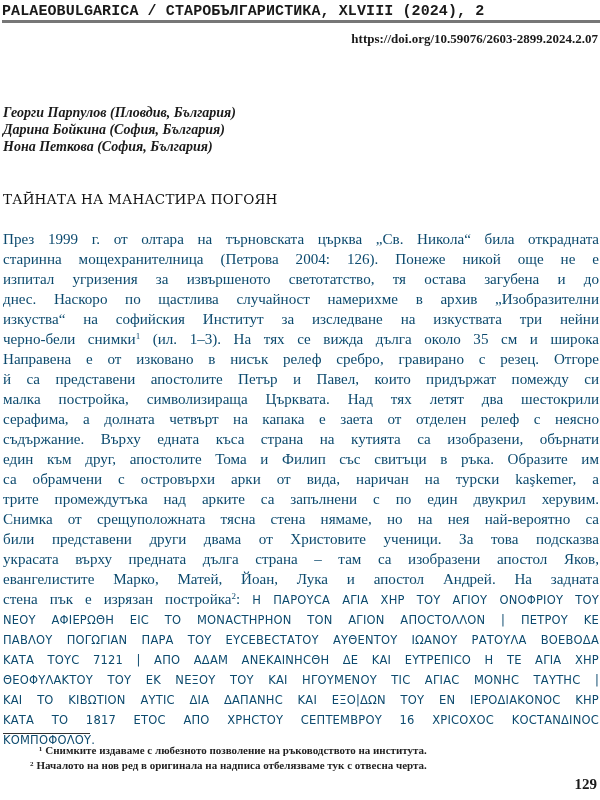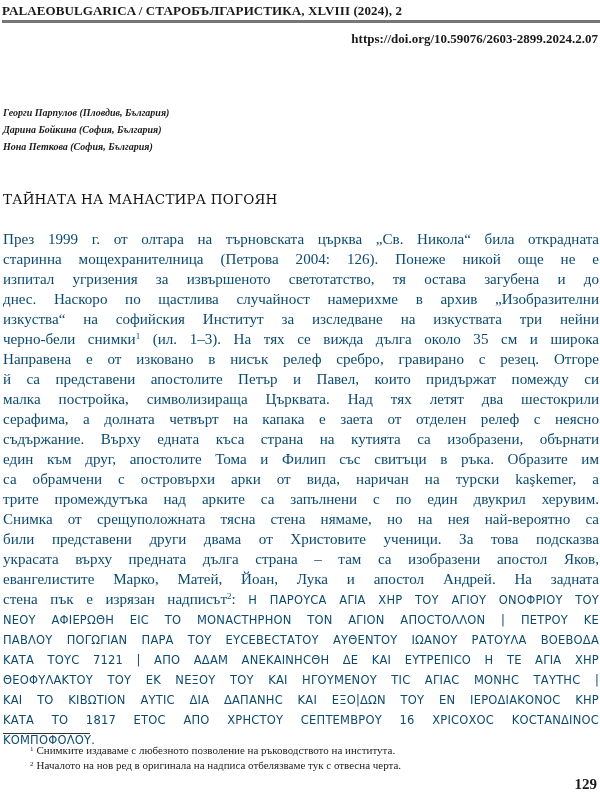"PALAEOBULGARICA / СТАРОБЪЛГАРИСТИКА," .running-head { font-family: Liberation Serif, serif -> Liberation Mono, monospace; font-size: 13px -> 15px }
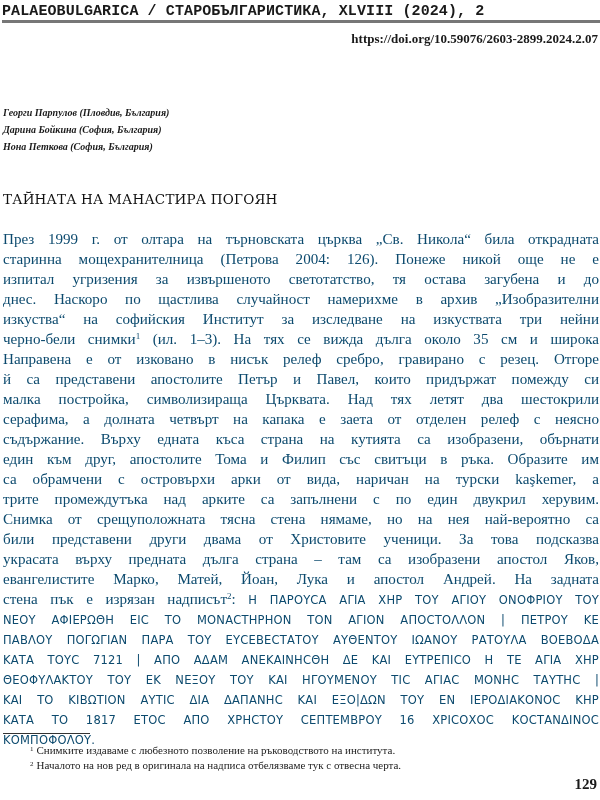"Георги Парпулов (Пловдив, България)" .authors { font-size: 10px -> 14px }
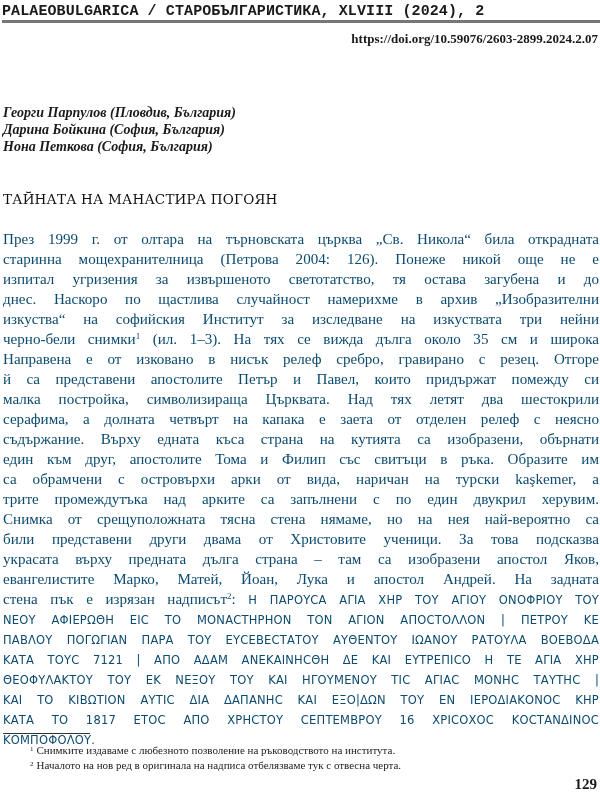"стена пък е изрязан надписът" span { text: надписът -> постройка }
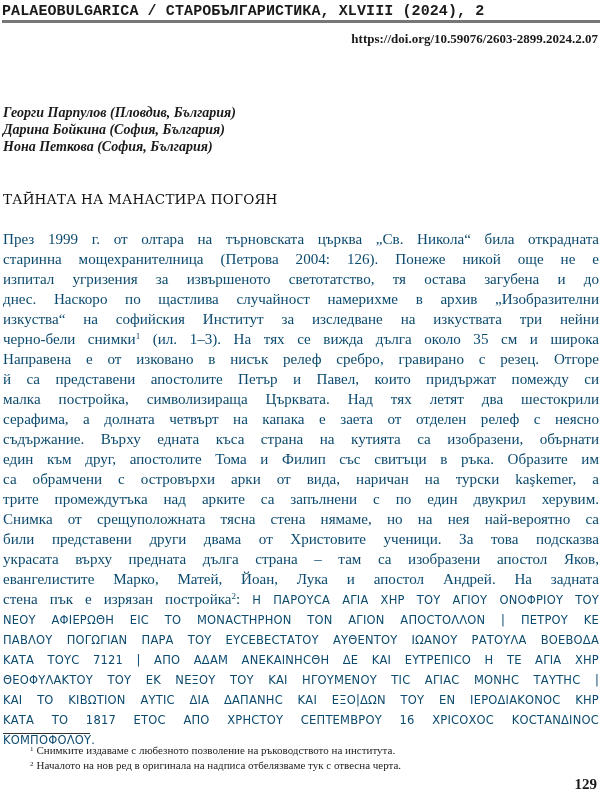"1 Снимките издаваме с любезното" .footnotes { font-weight: normal -> bold; text-align: none -> right }
